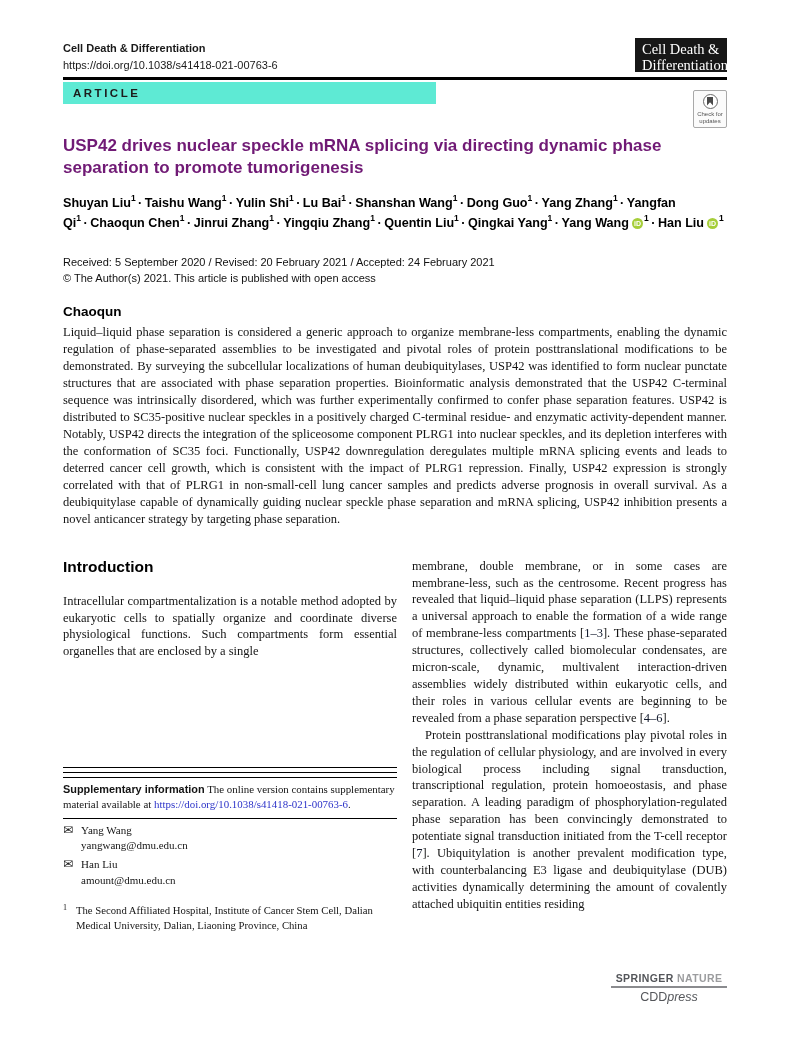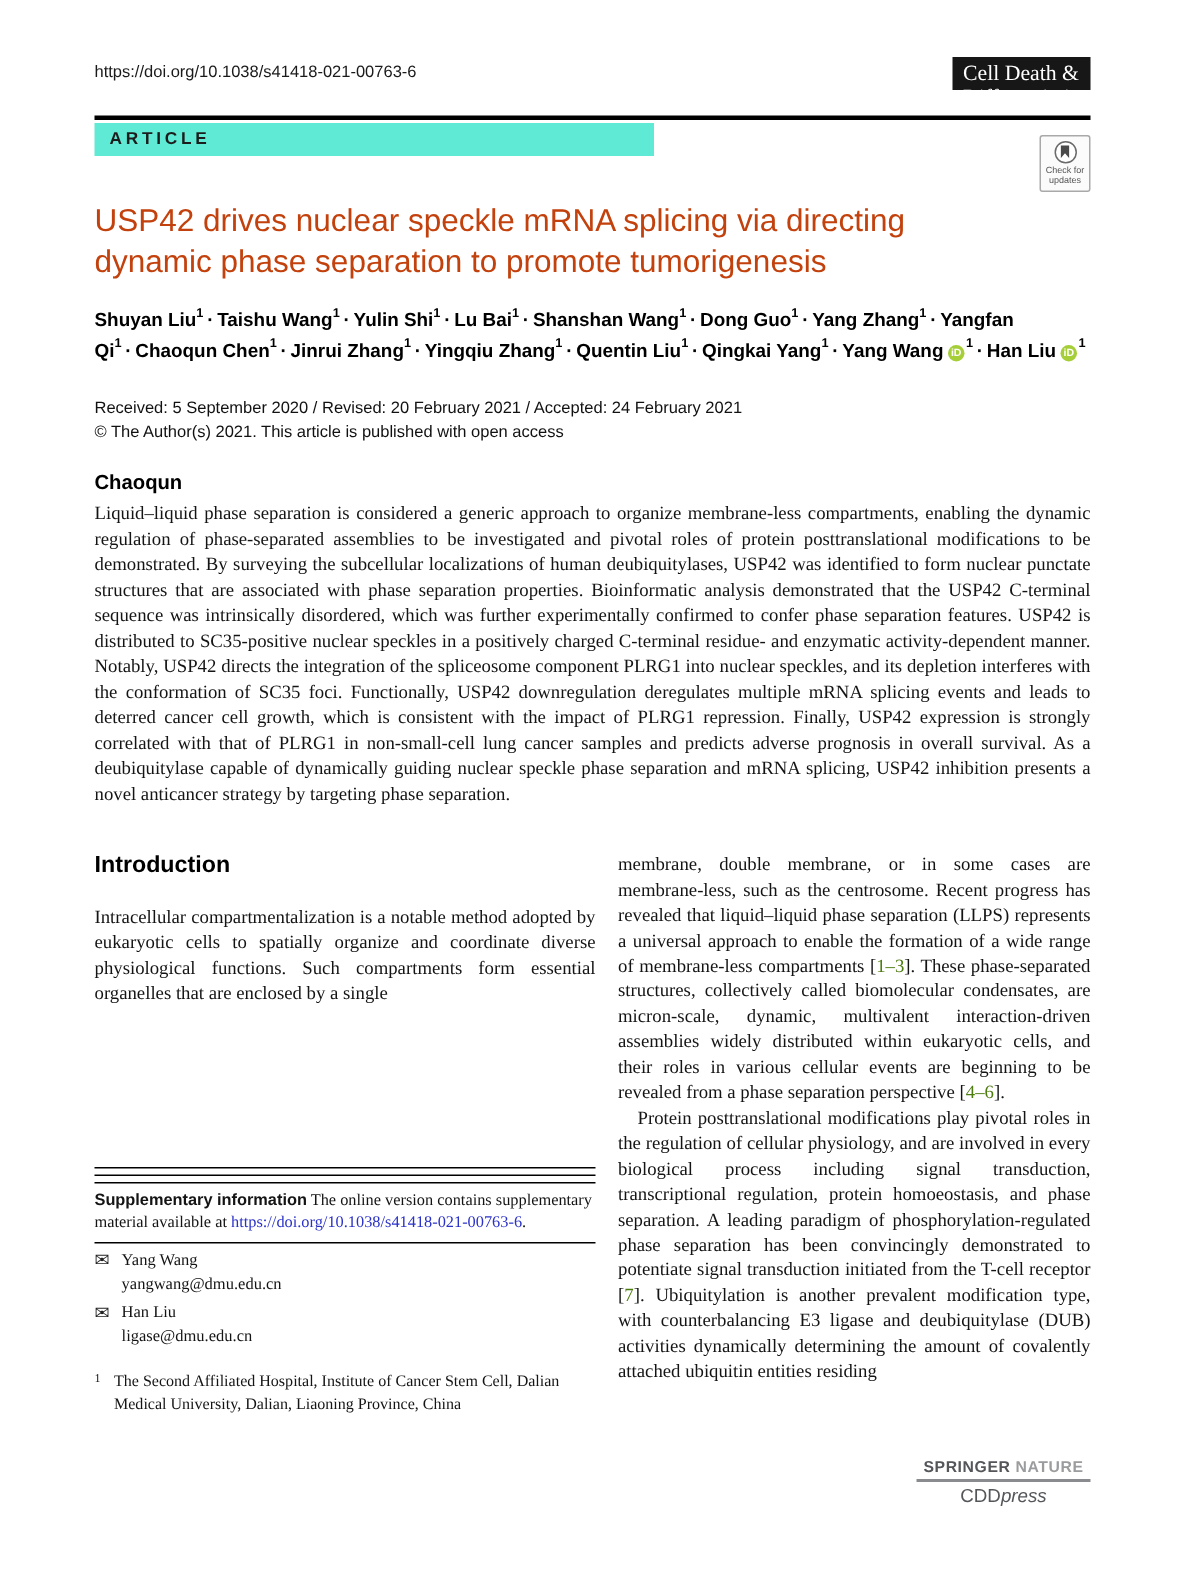"Cell Death & Differentiation" div.jname { html: none -> <div>Cell Death &amp; Differentiation</div> }
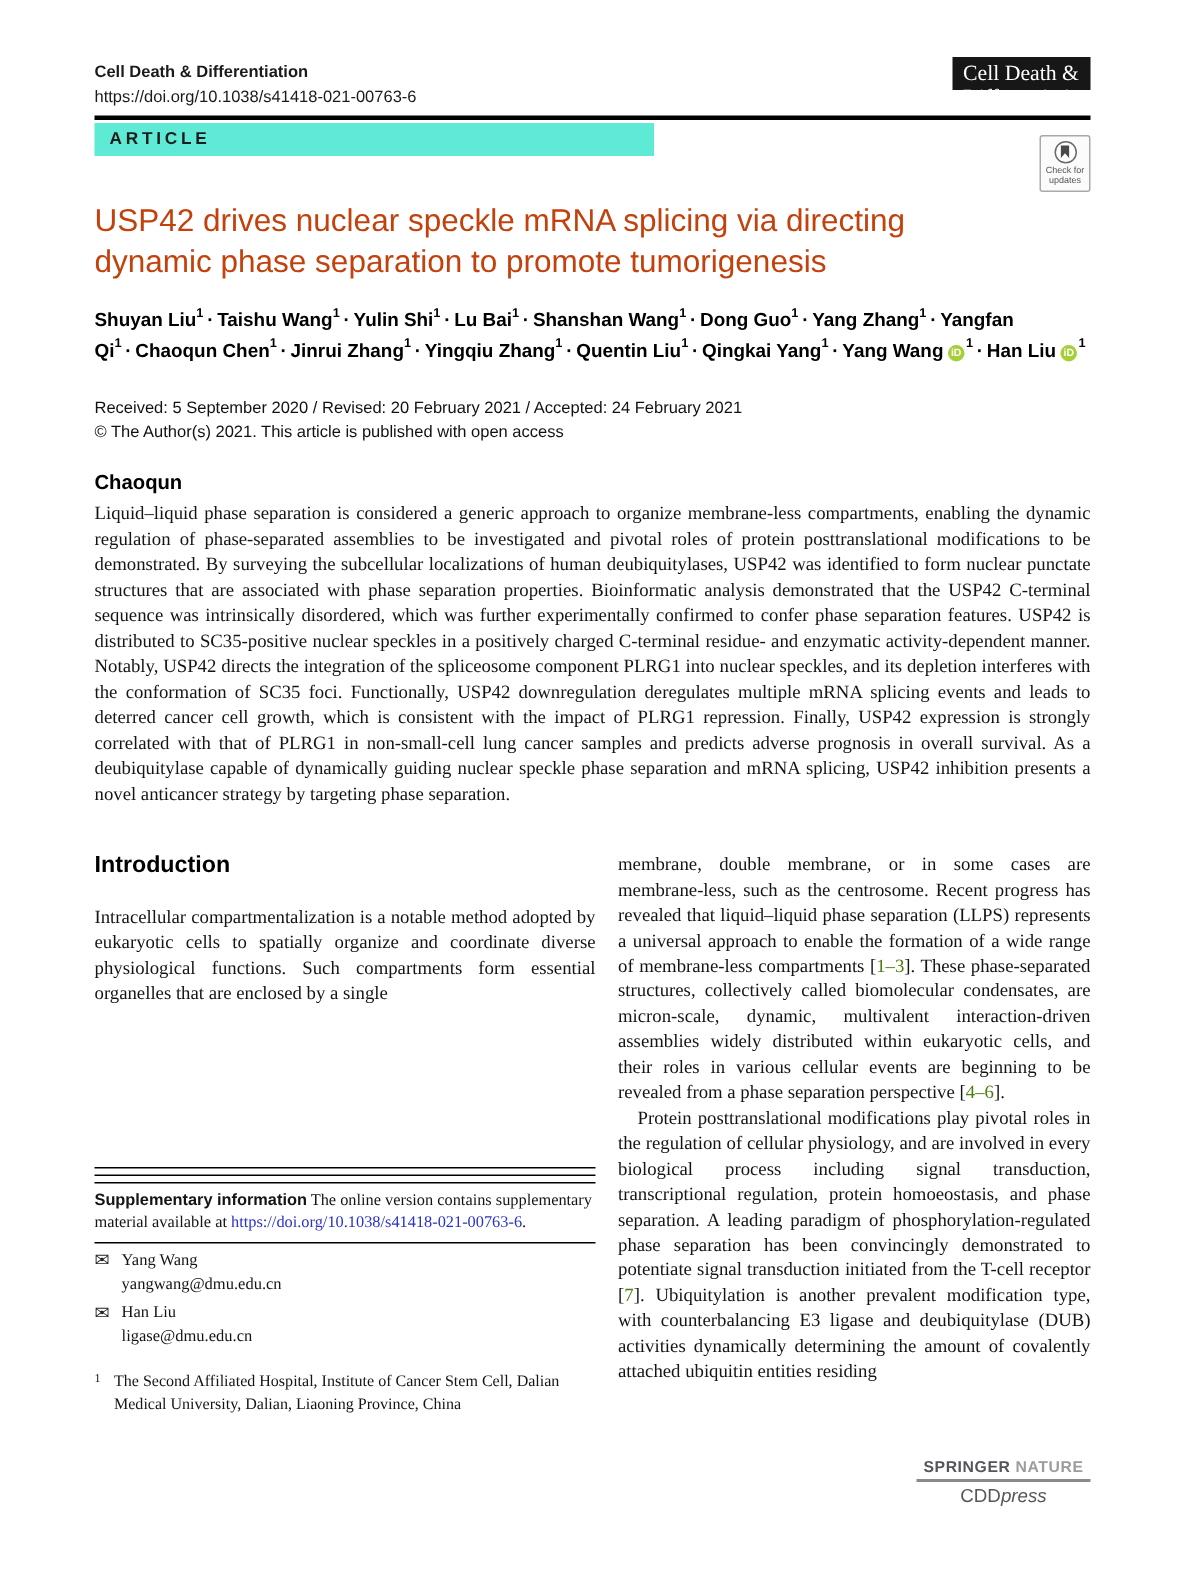"Cell Death &" .logo-box { height: 22px -> 34px }
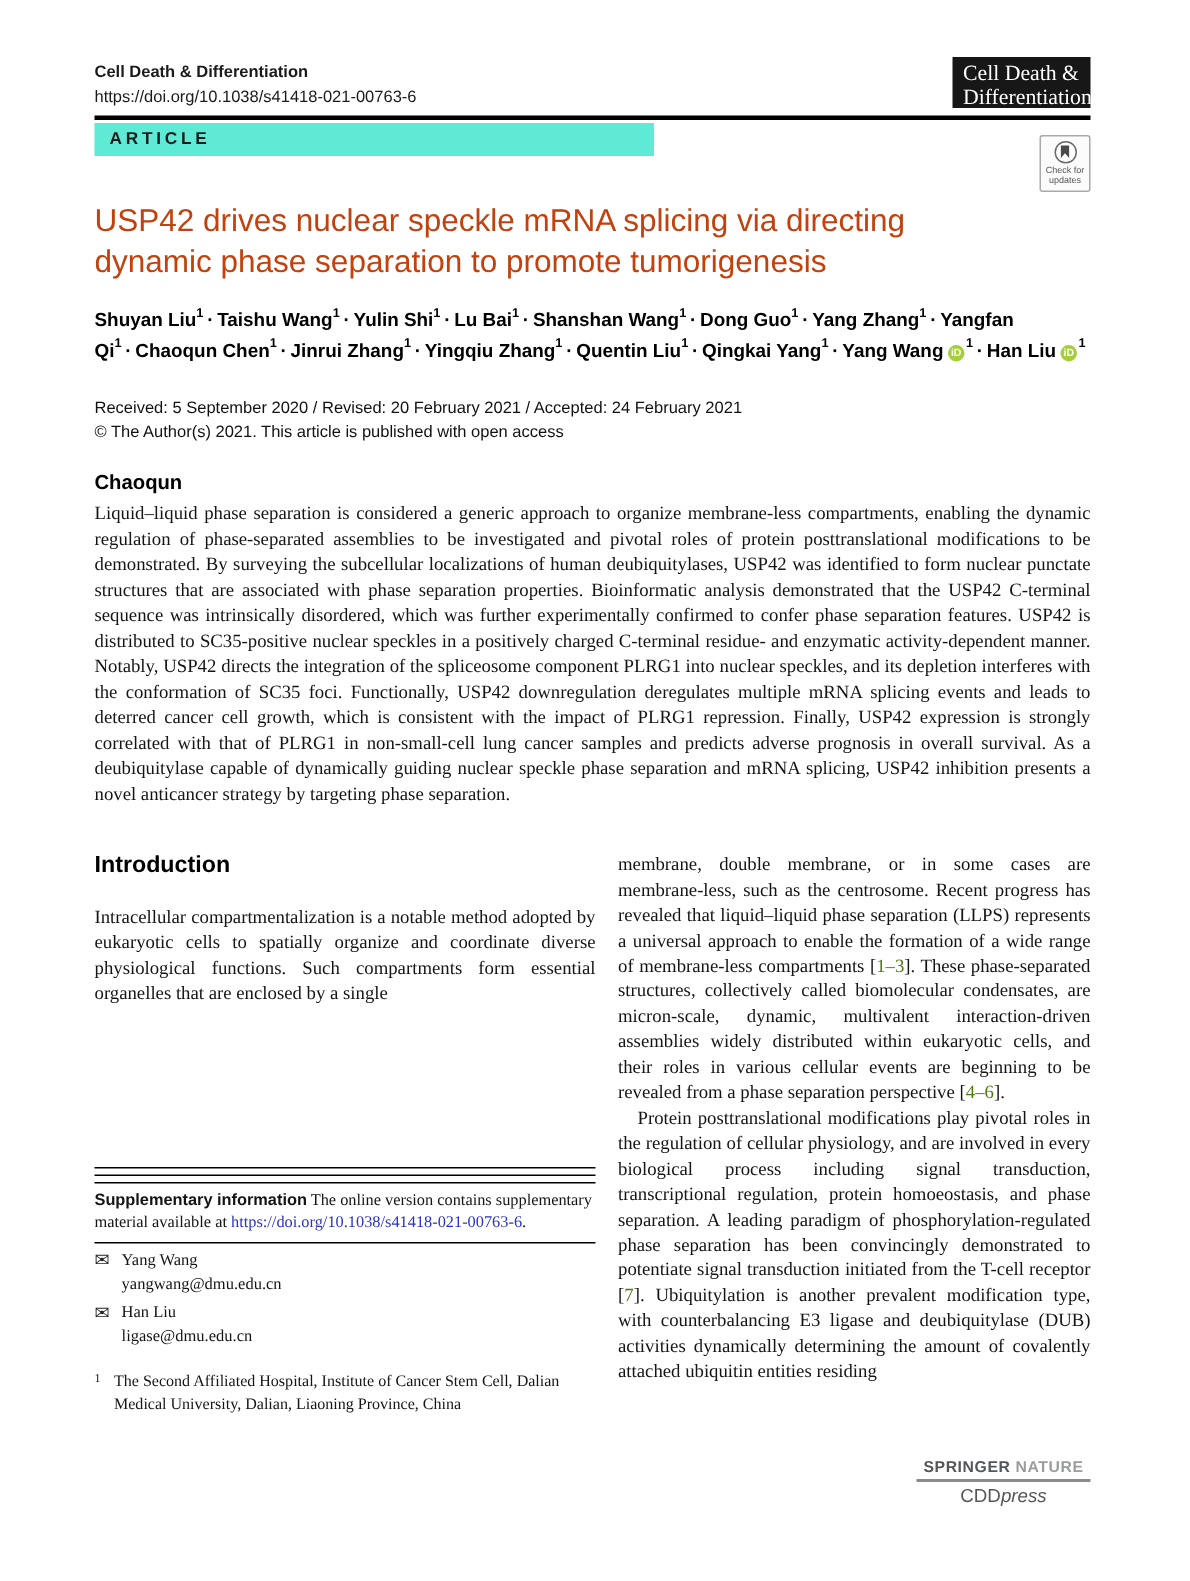"USP42 drives nuclear speckle mRNA" .paper-title { color: #c2410c -> #701a75; font-size: 21px -> 17px; font-weight: normal -> bold }
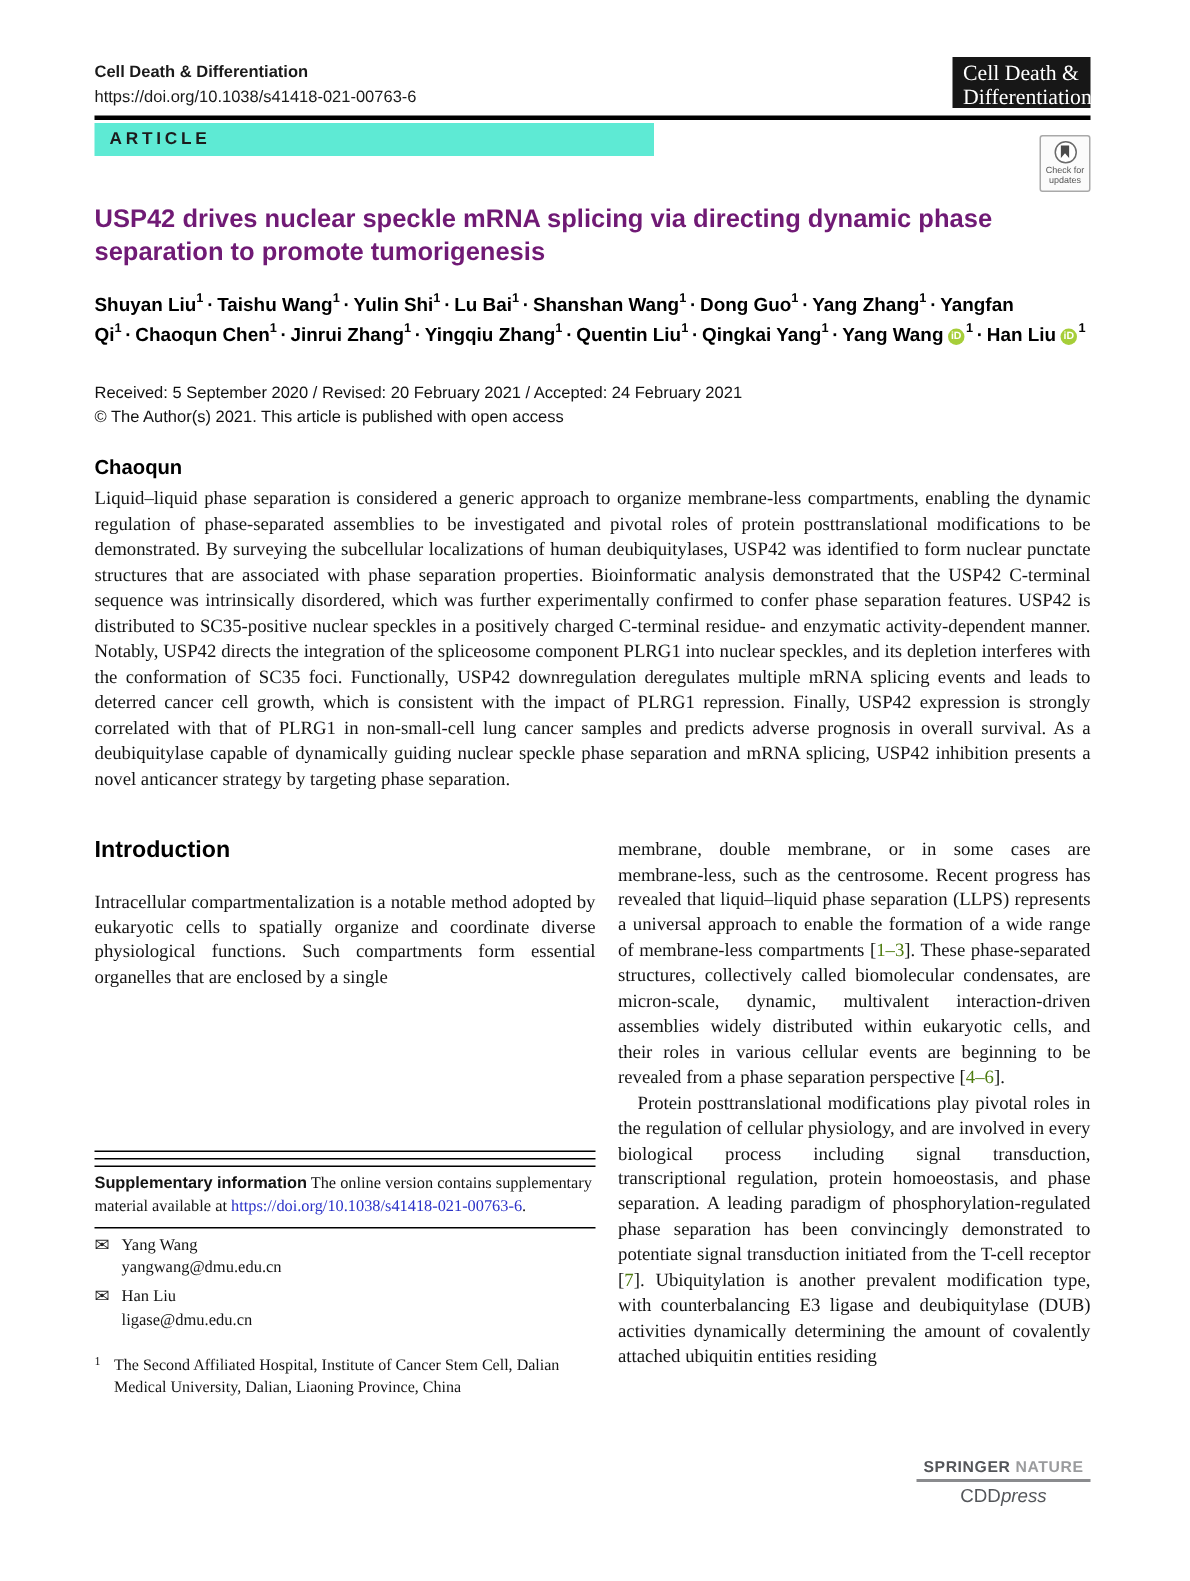"1–3" .ref-link { color: #4d7c0f -> #0f172a }
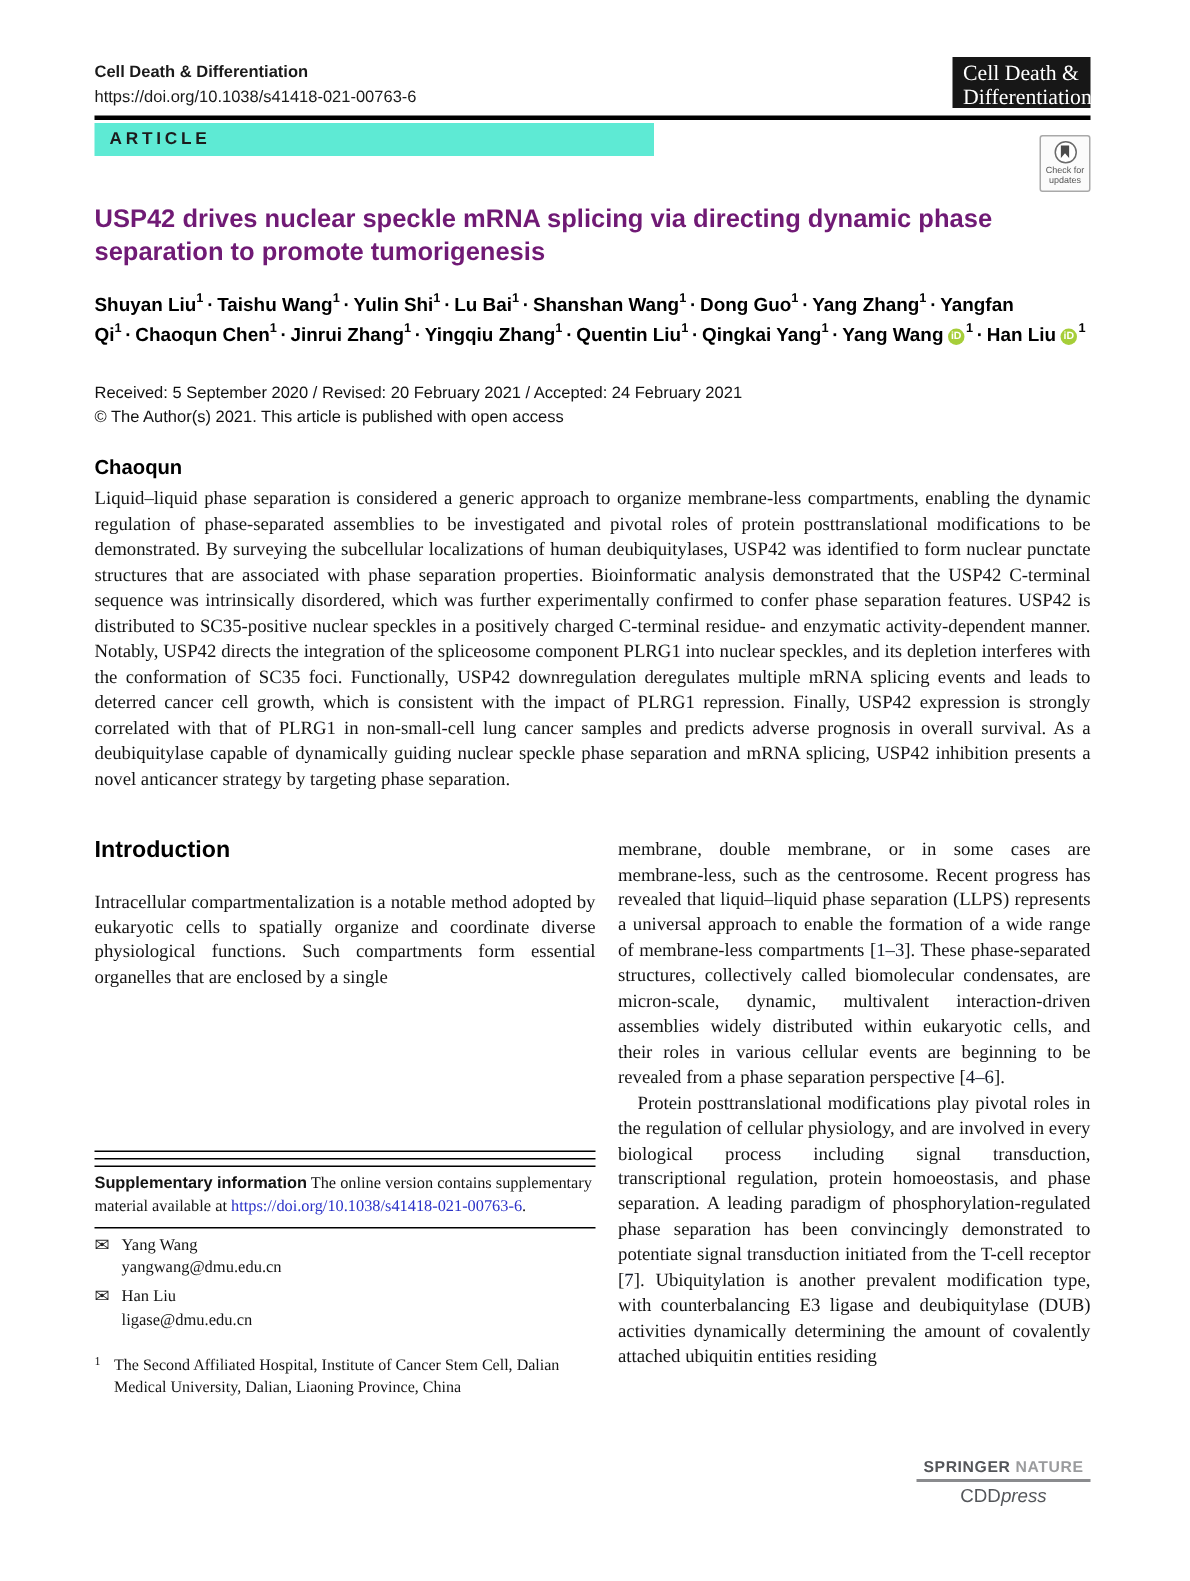"ligase@dmu.edu.cn" span.contact-email { text: ligase@dmu.edu.cn -> amount@dmu.edu.cn }
